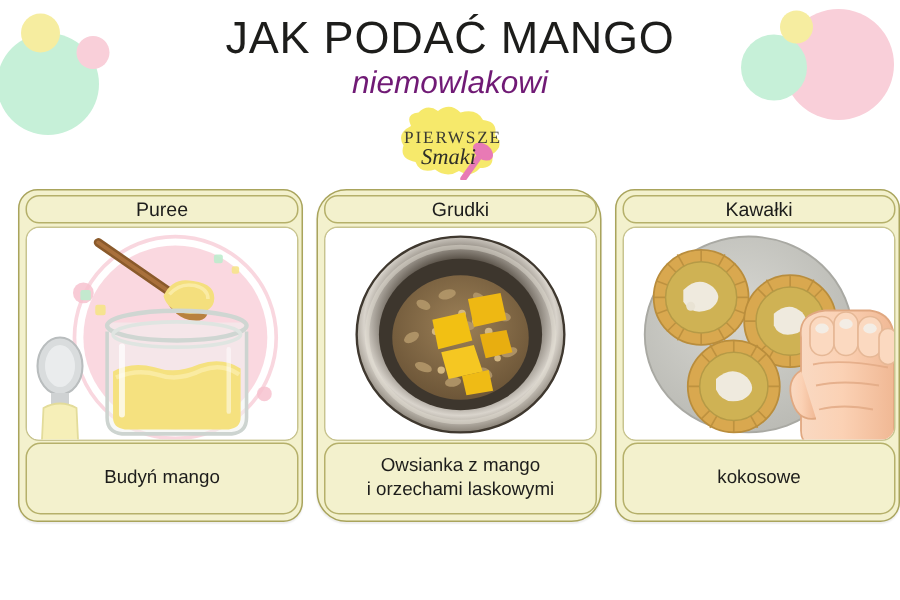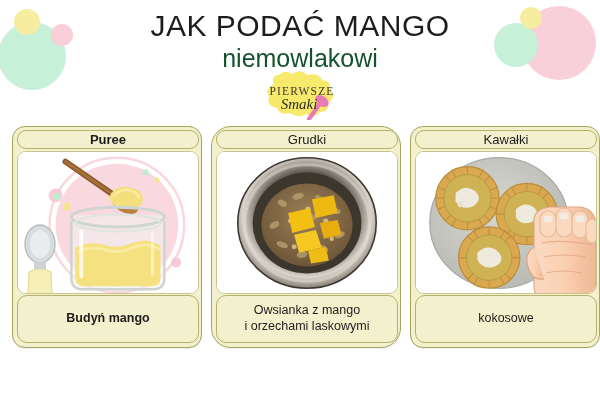"niemowlakowi" #sub-title { color: #14532d -> #701a75; font-size: 25px -> 21px; font-style: none -> italic }
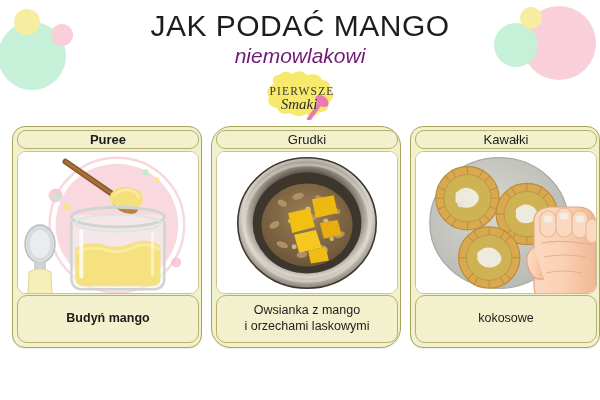"Puree" div.card { font-weight: bold -> none }
